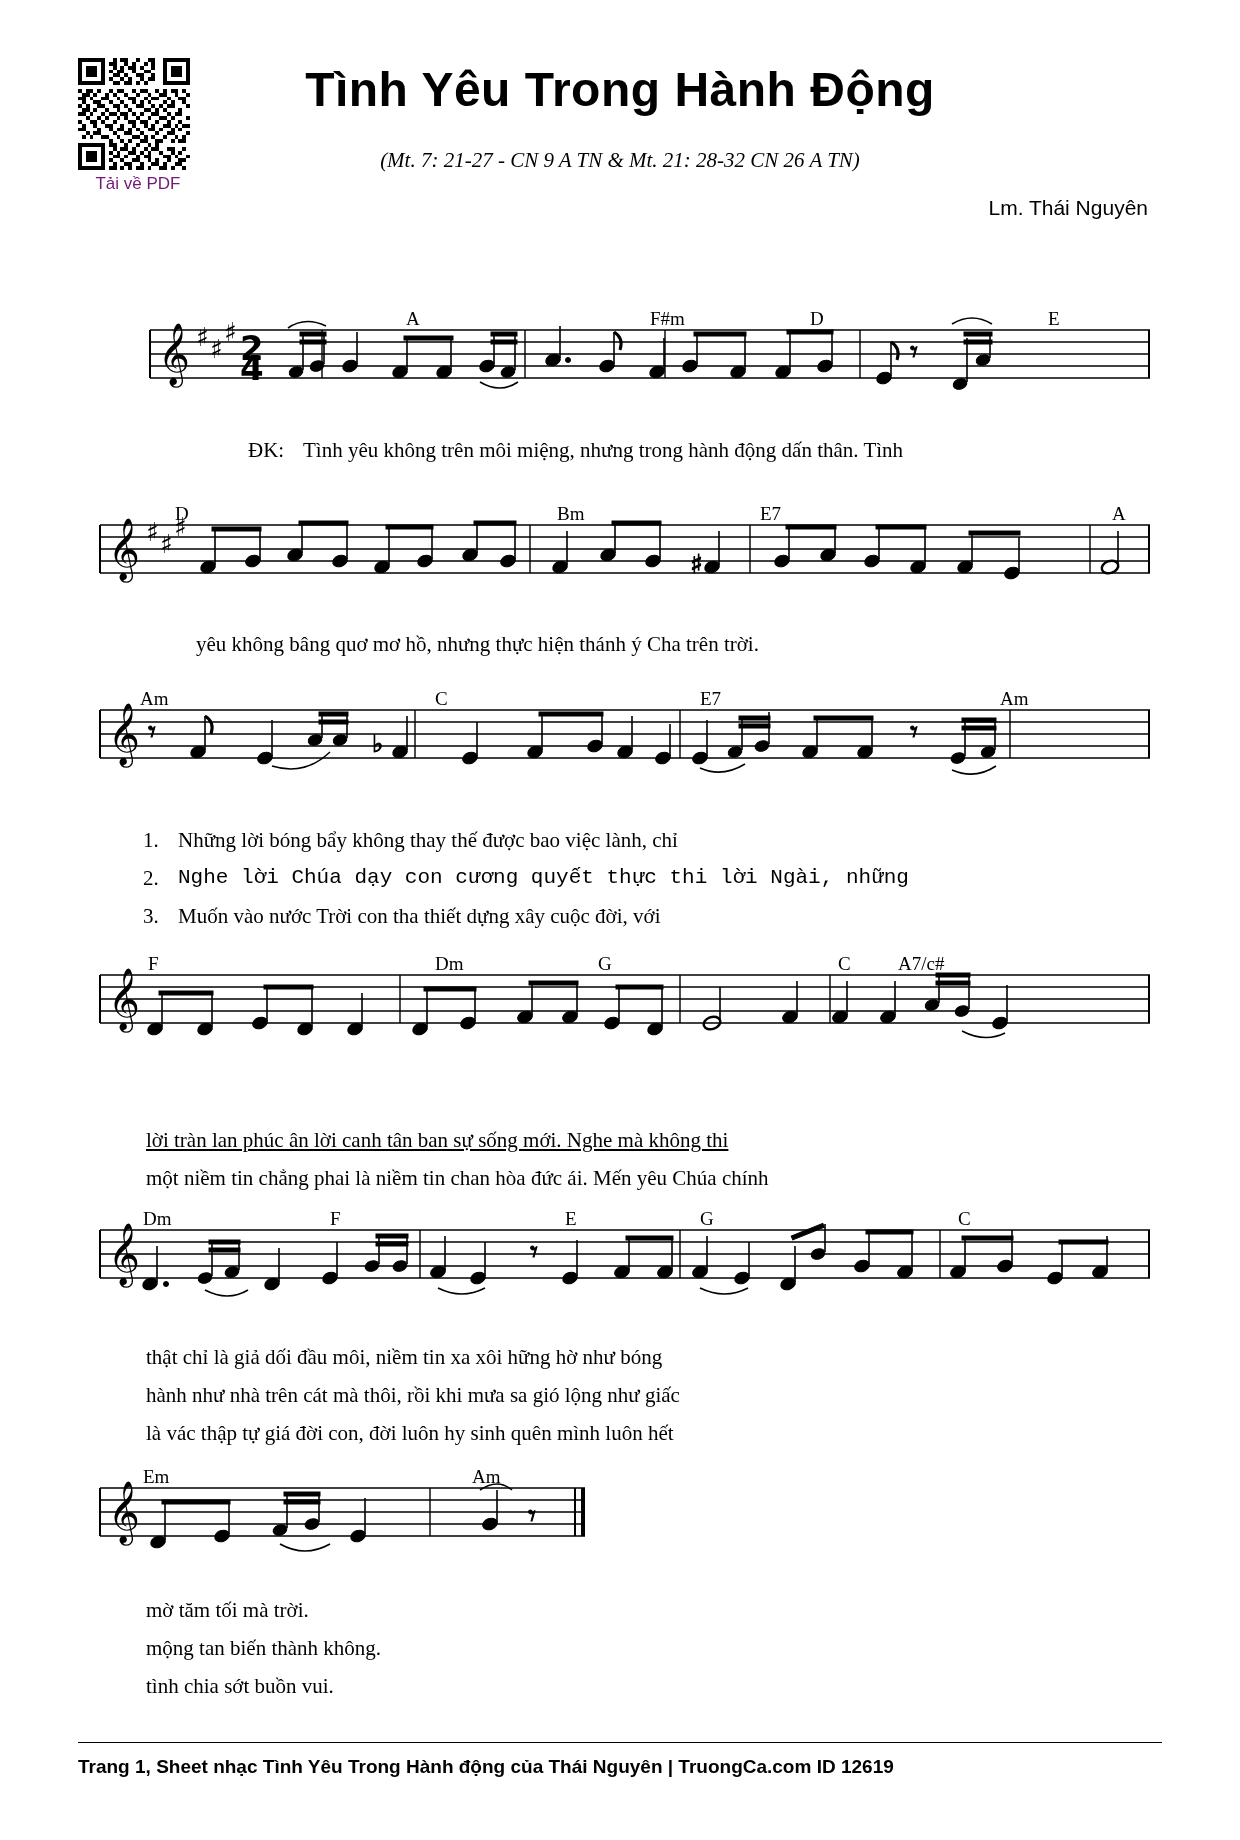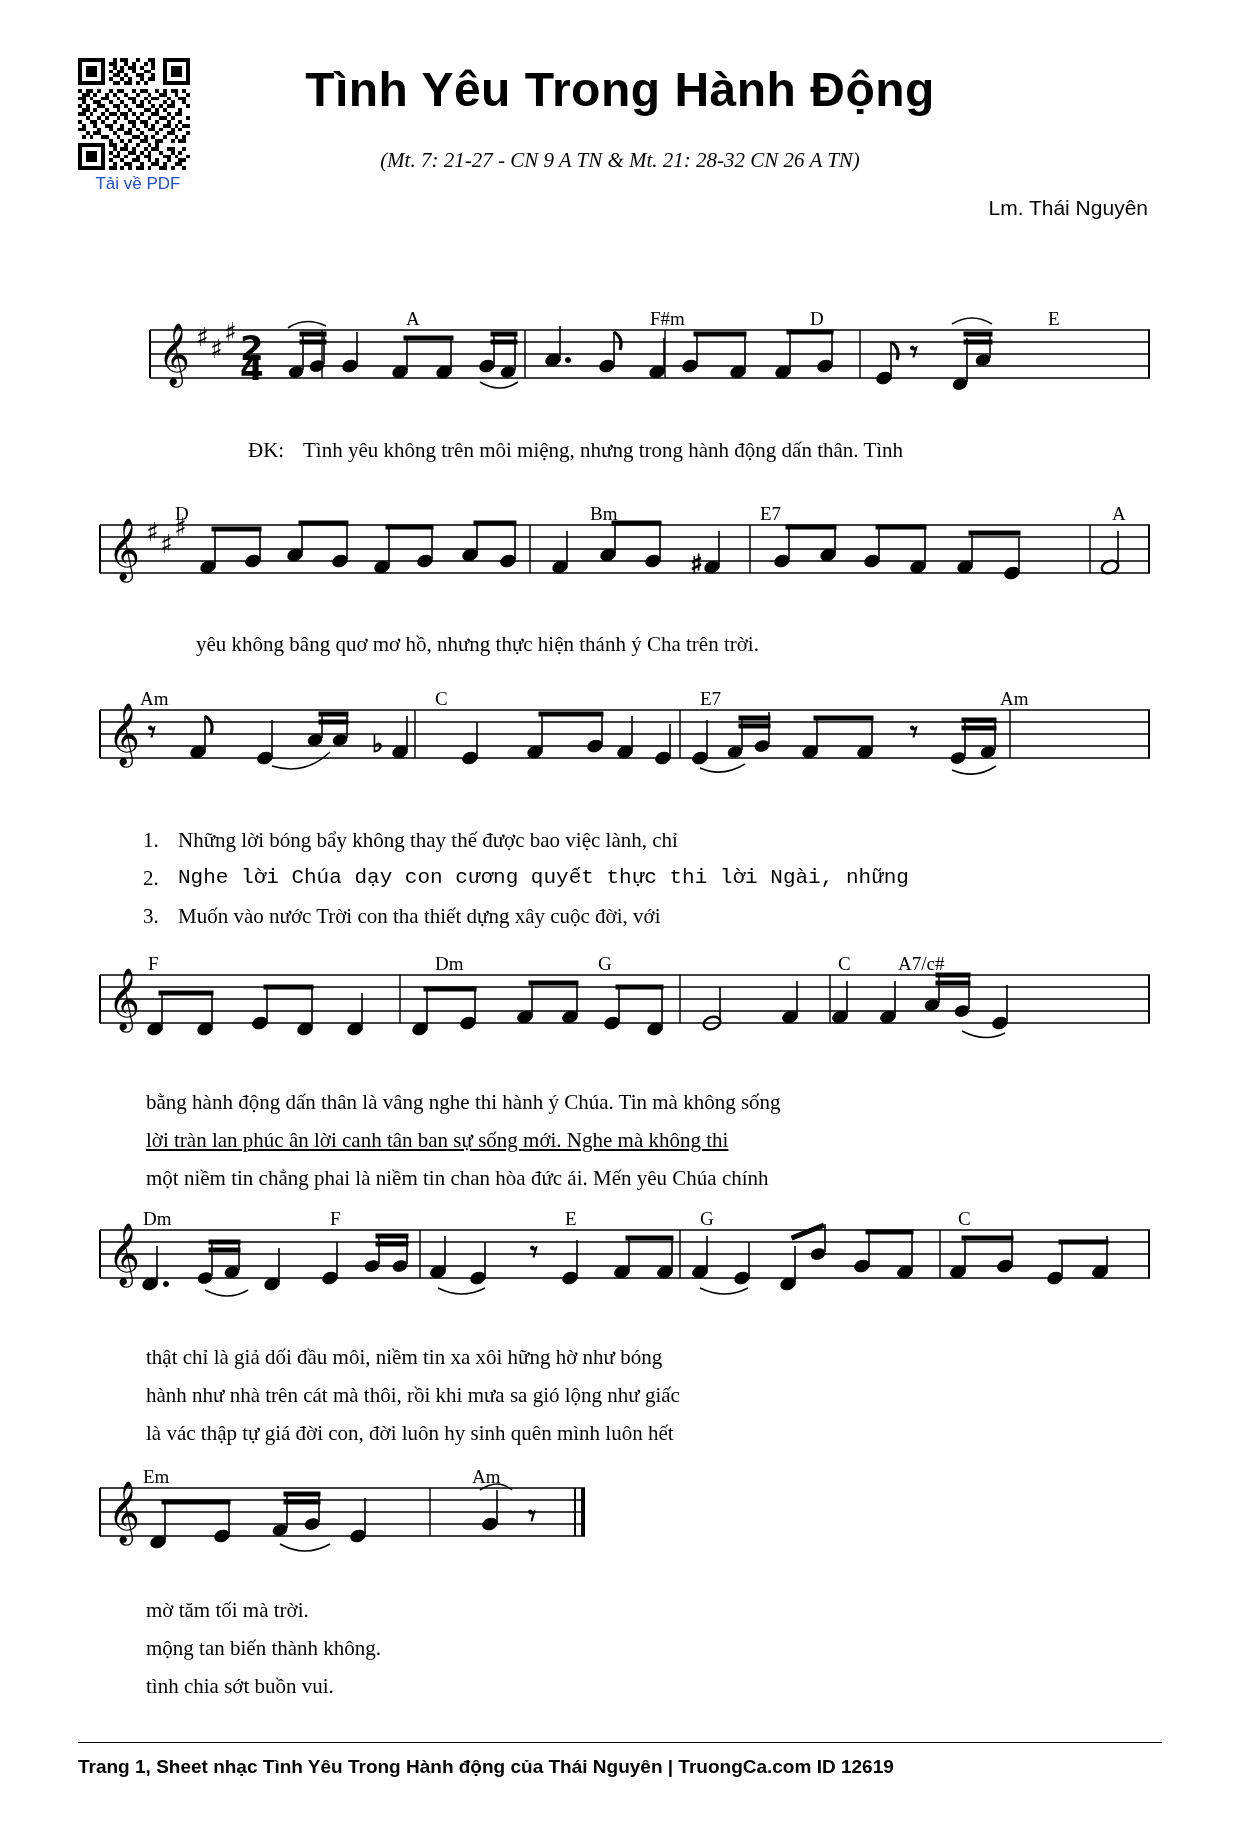"Tải về PDF" .qr-caption { color: #1d4ed8 -> #701a75 }
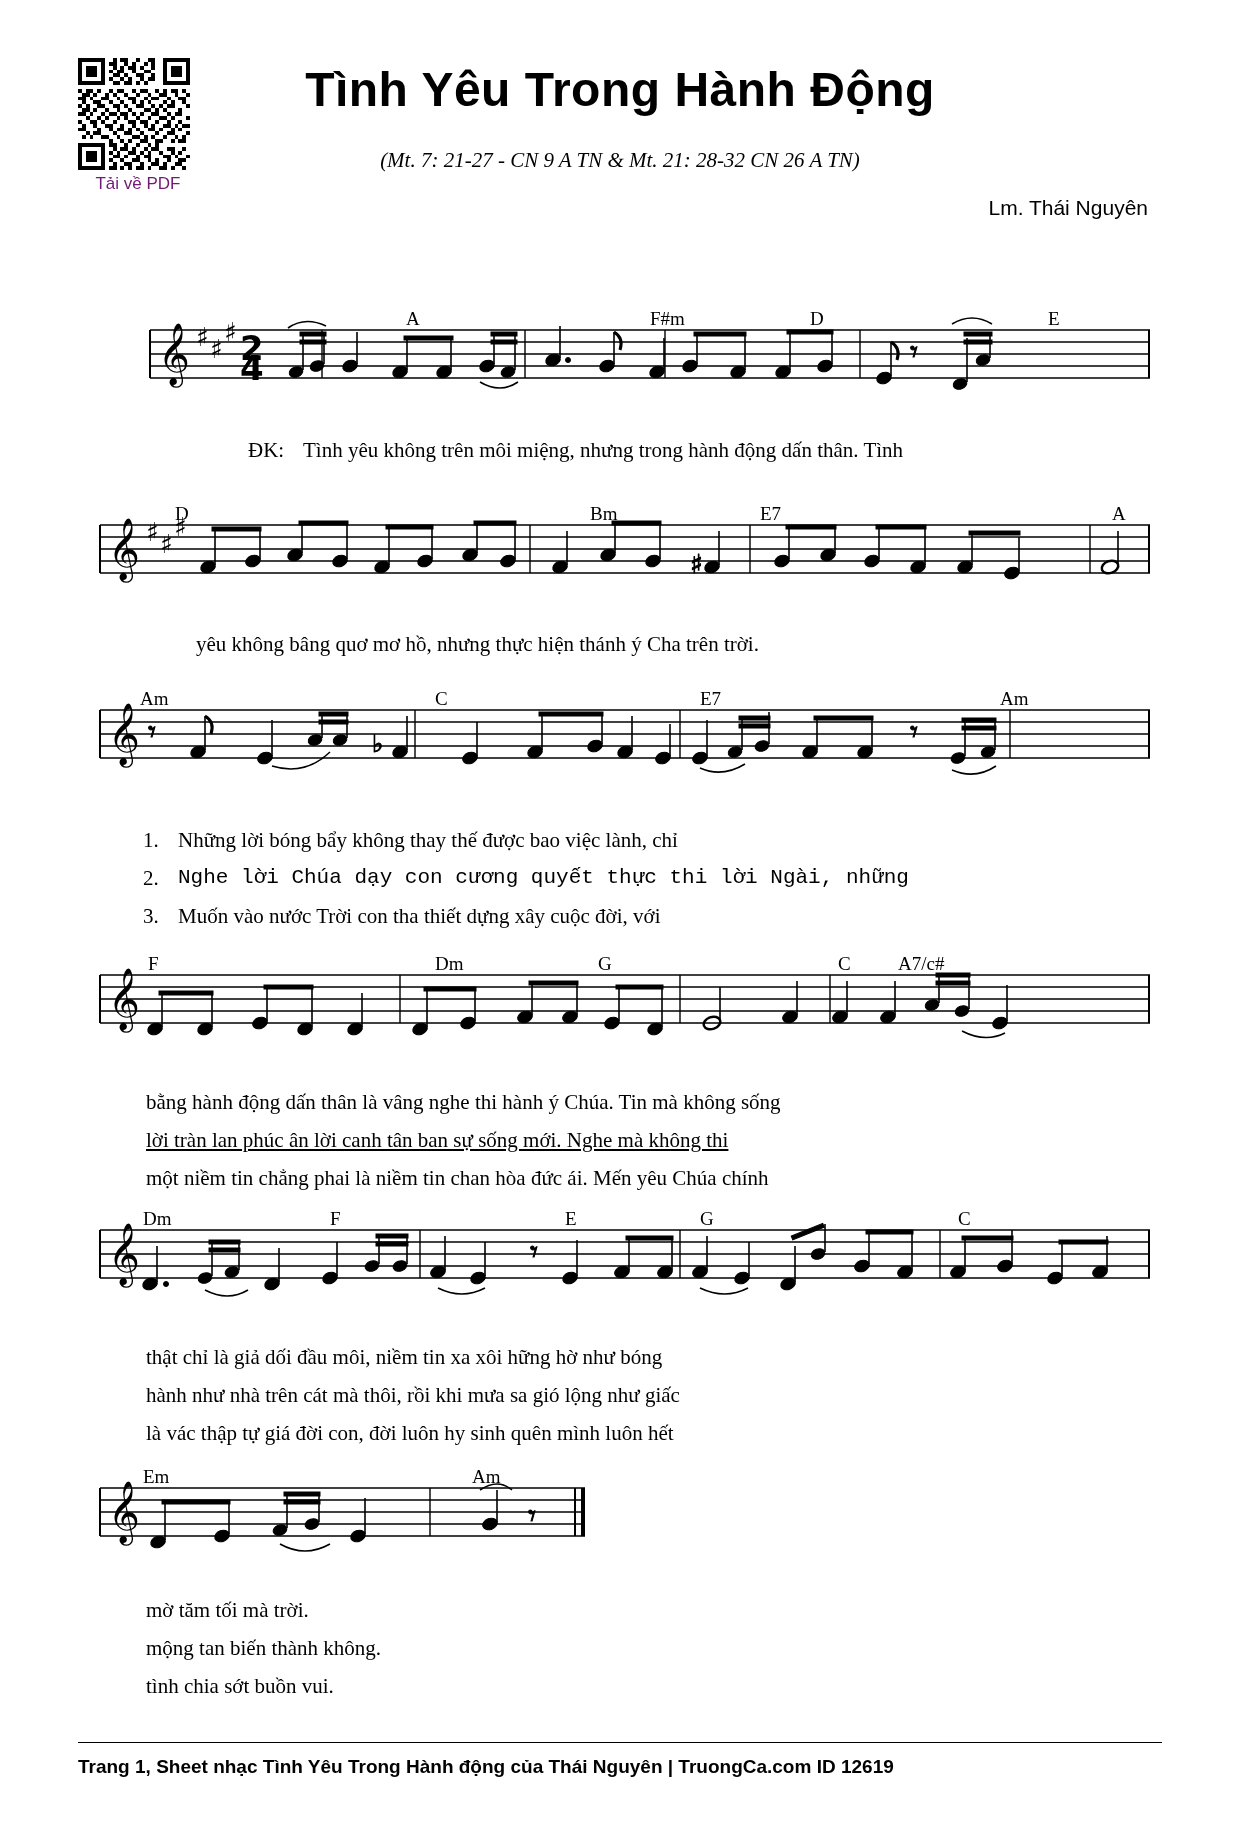"Bm" div.chord { margin-left: 33px -> none }
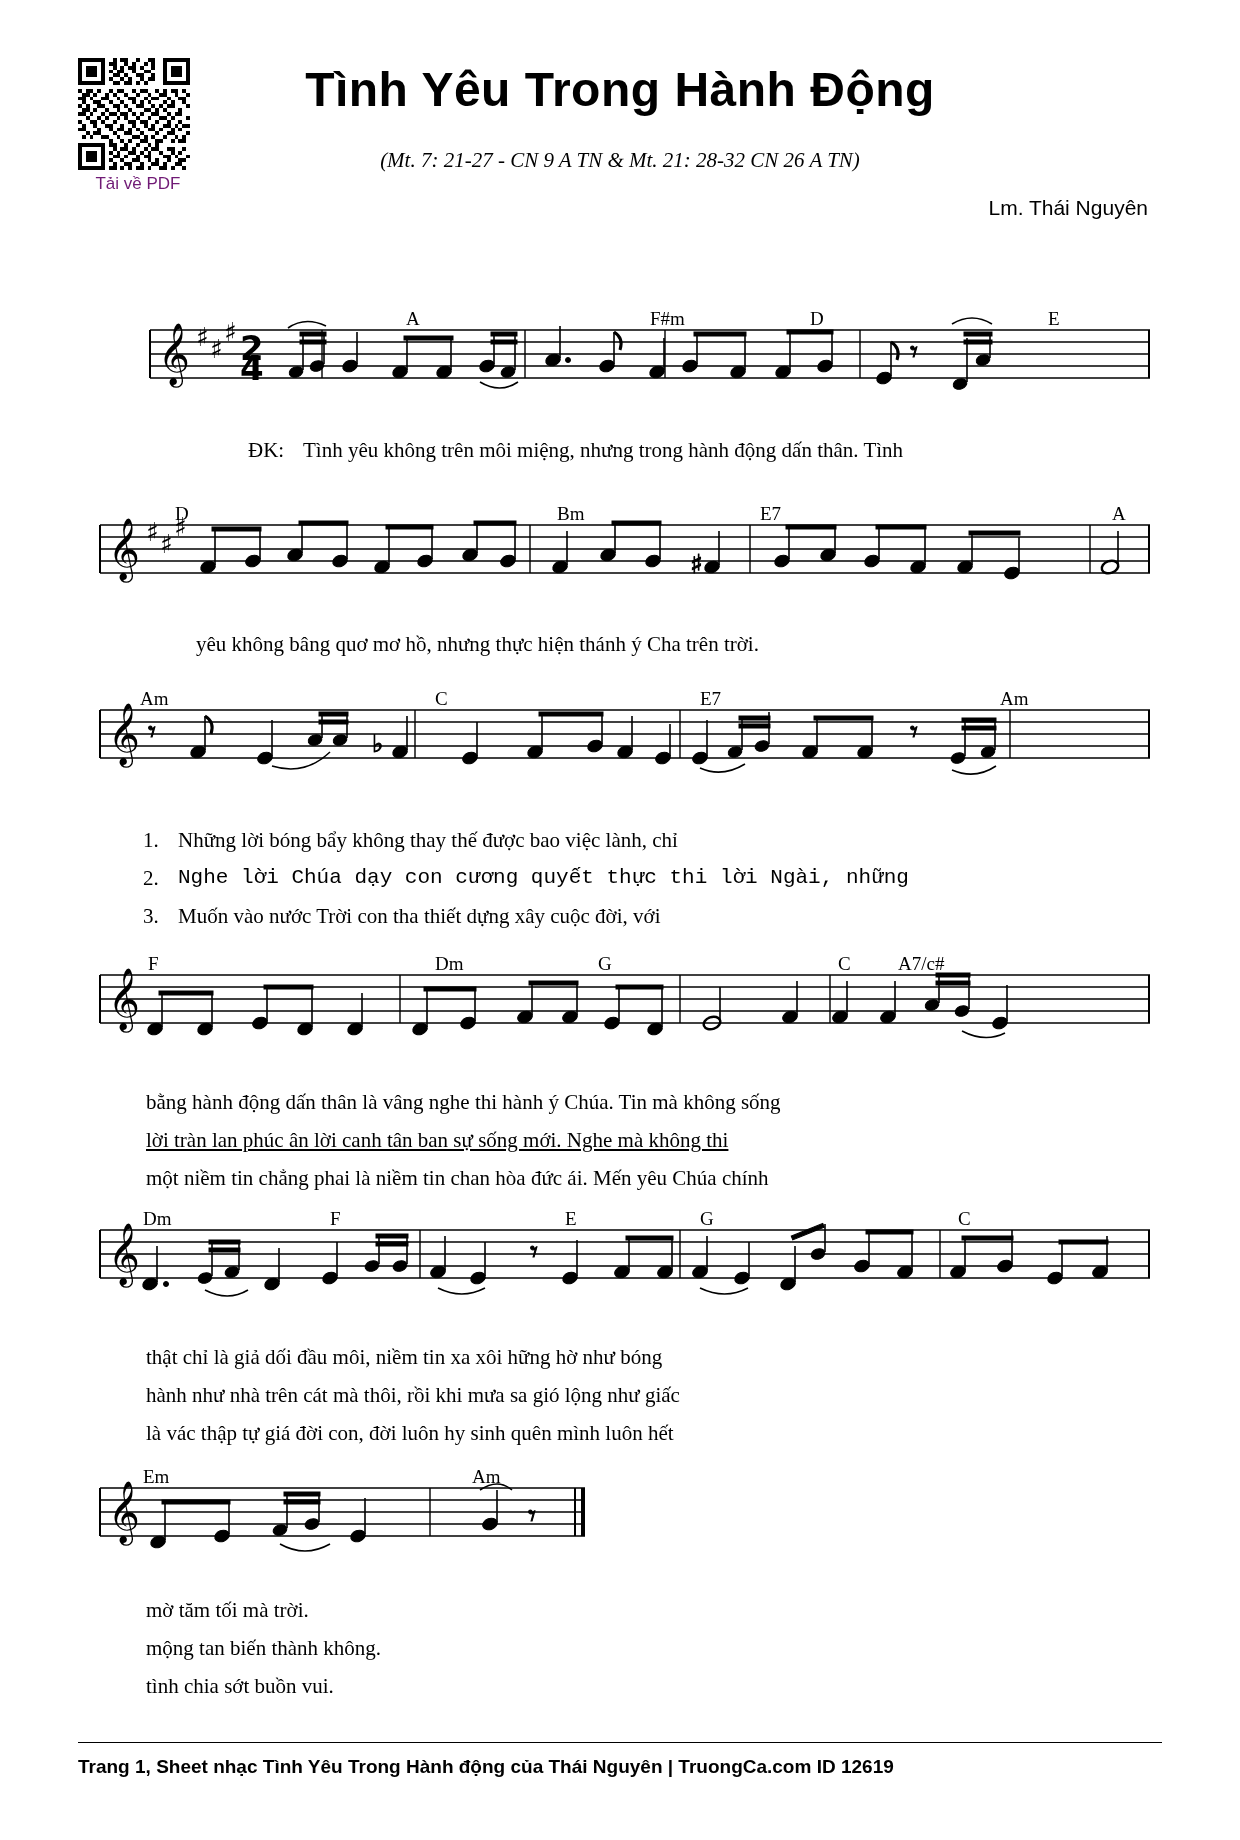"bằng hành động dấn thân" div.lyric-line { html: <div>bằng hành động dấn thân là vâng nghe thi hành ý Chúa. Tin mà không sống</div> -> none }
